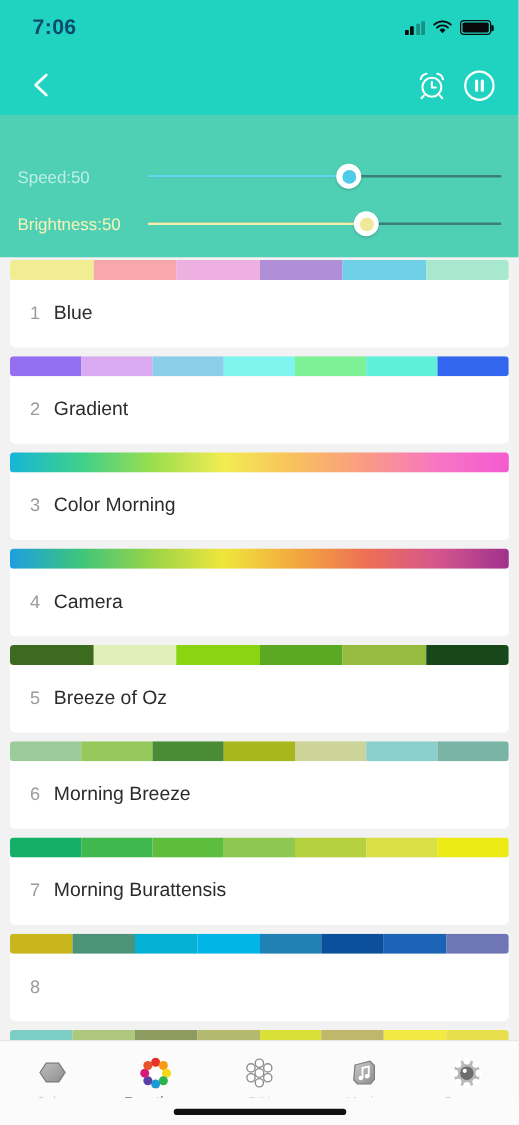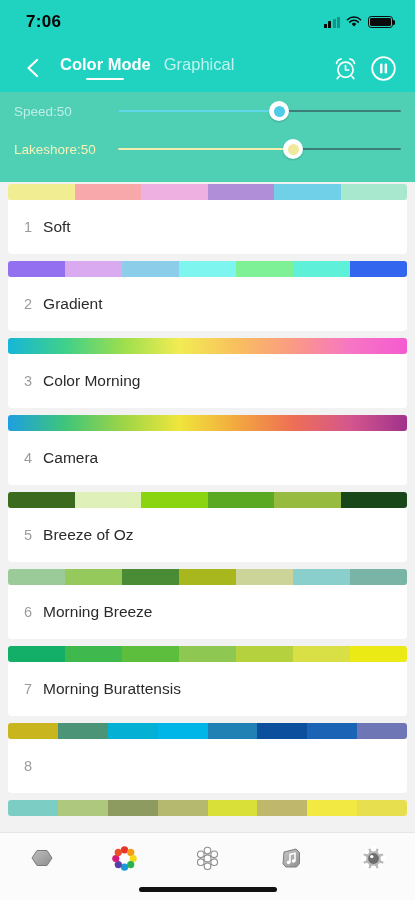"7:06" .status-time { color: #000000 -> #0c4a6e }
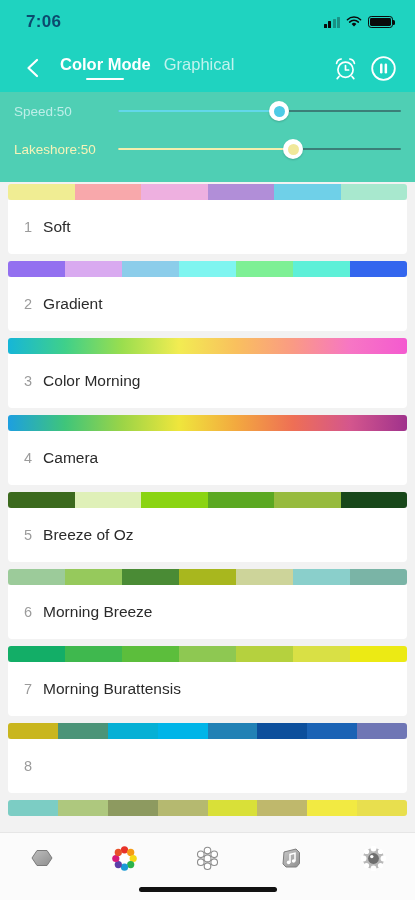"Color Mode" div.tabs { html: <div> <div> <div>Color Mode</div> </div> <div> <div>Graphical</div> </div> </div> -> none }
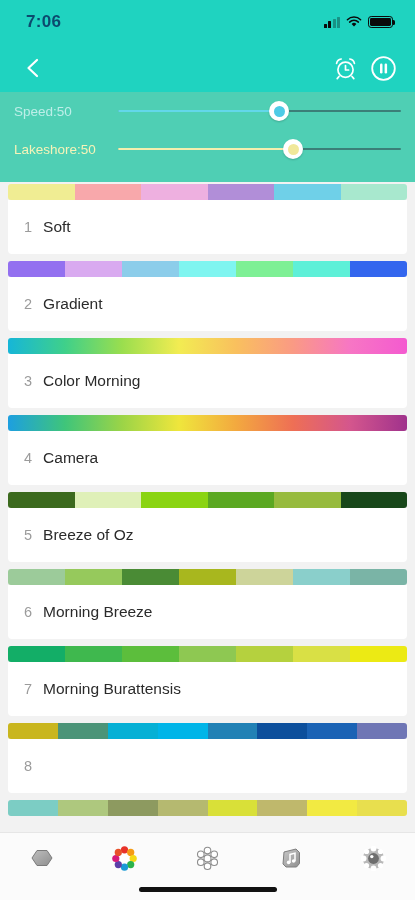"Speed:50" .sliders { padding: 0 14px 8px 14px -> 30px 14px 8px 14px }
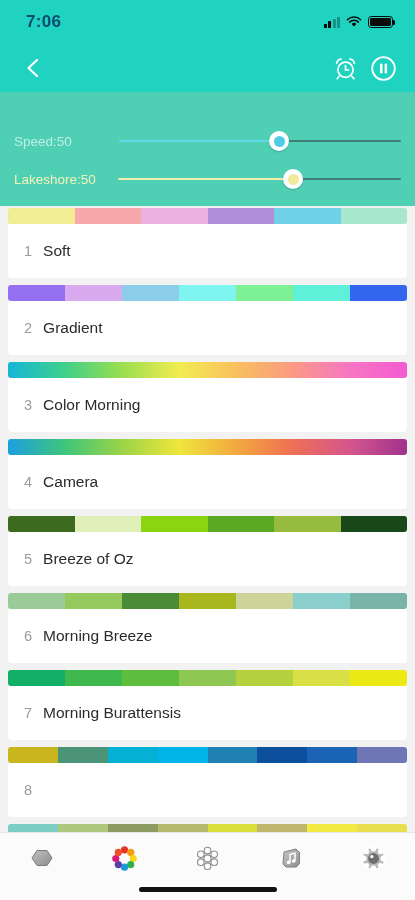"Lakeshore:50" div.slider-label { text: Lakeshore:50 -> Brightness:50 }
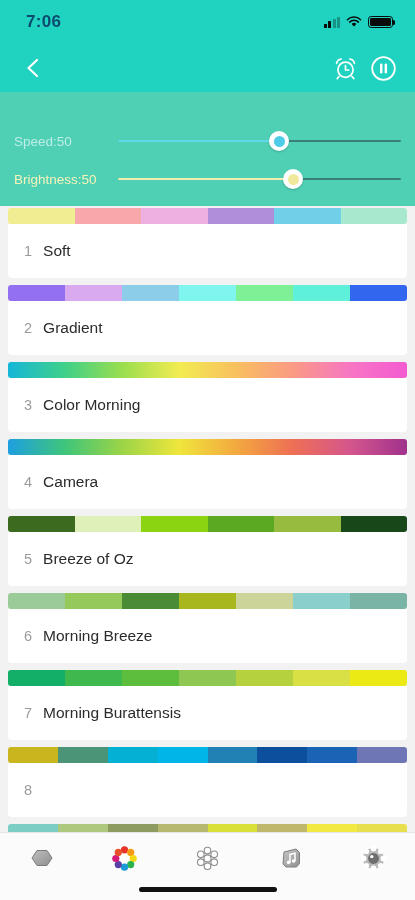"Soft" span.row-name { text: Soft -> Blue }
